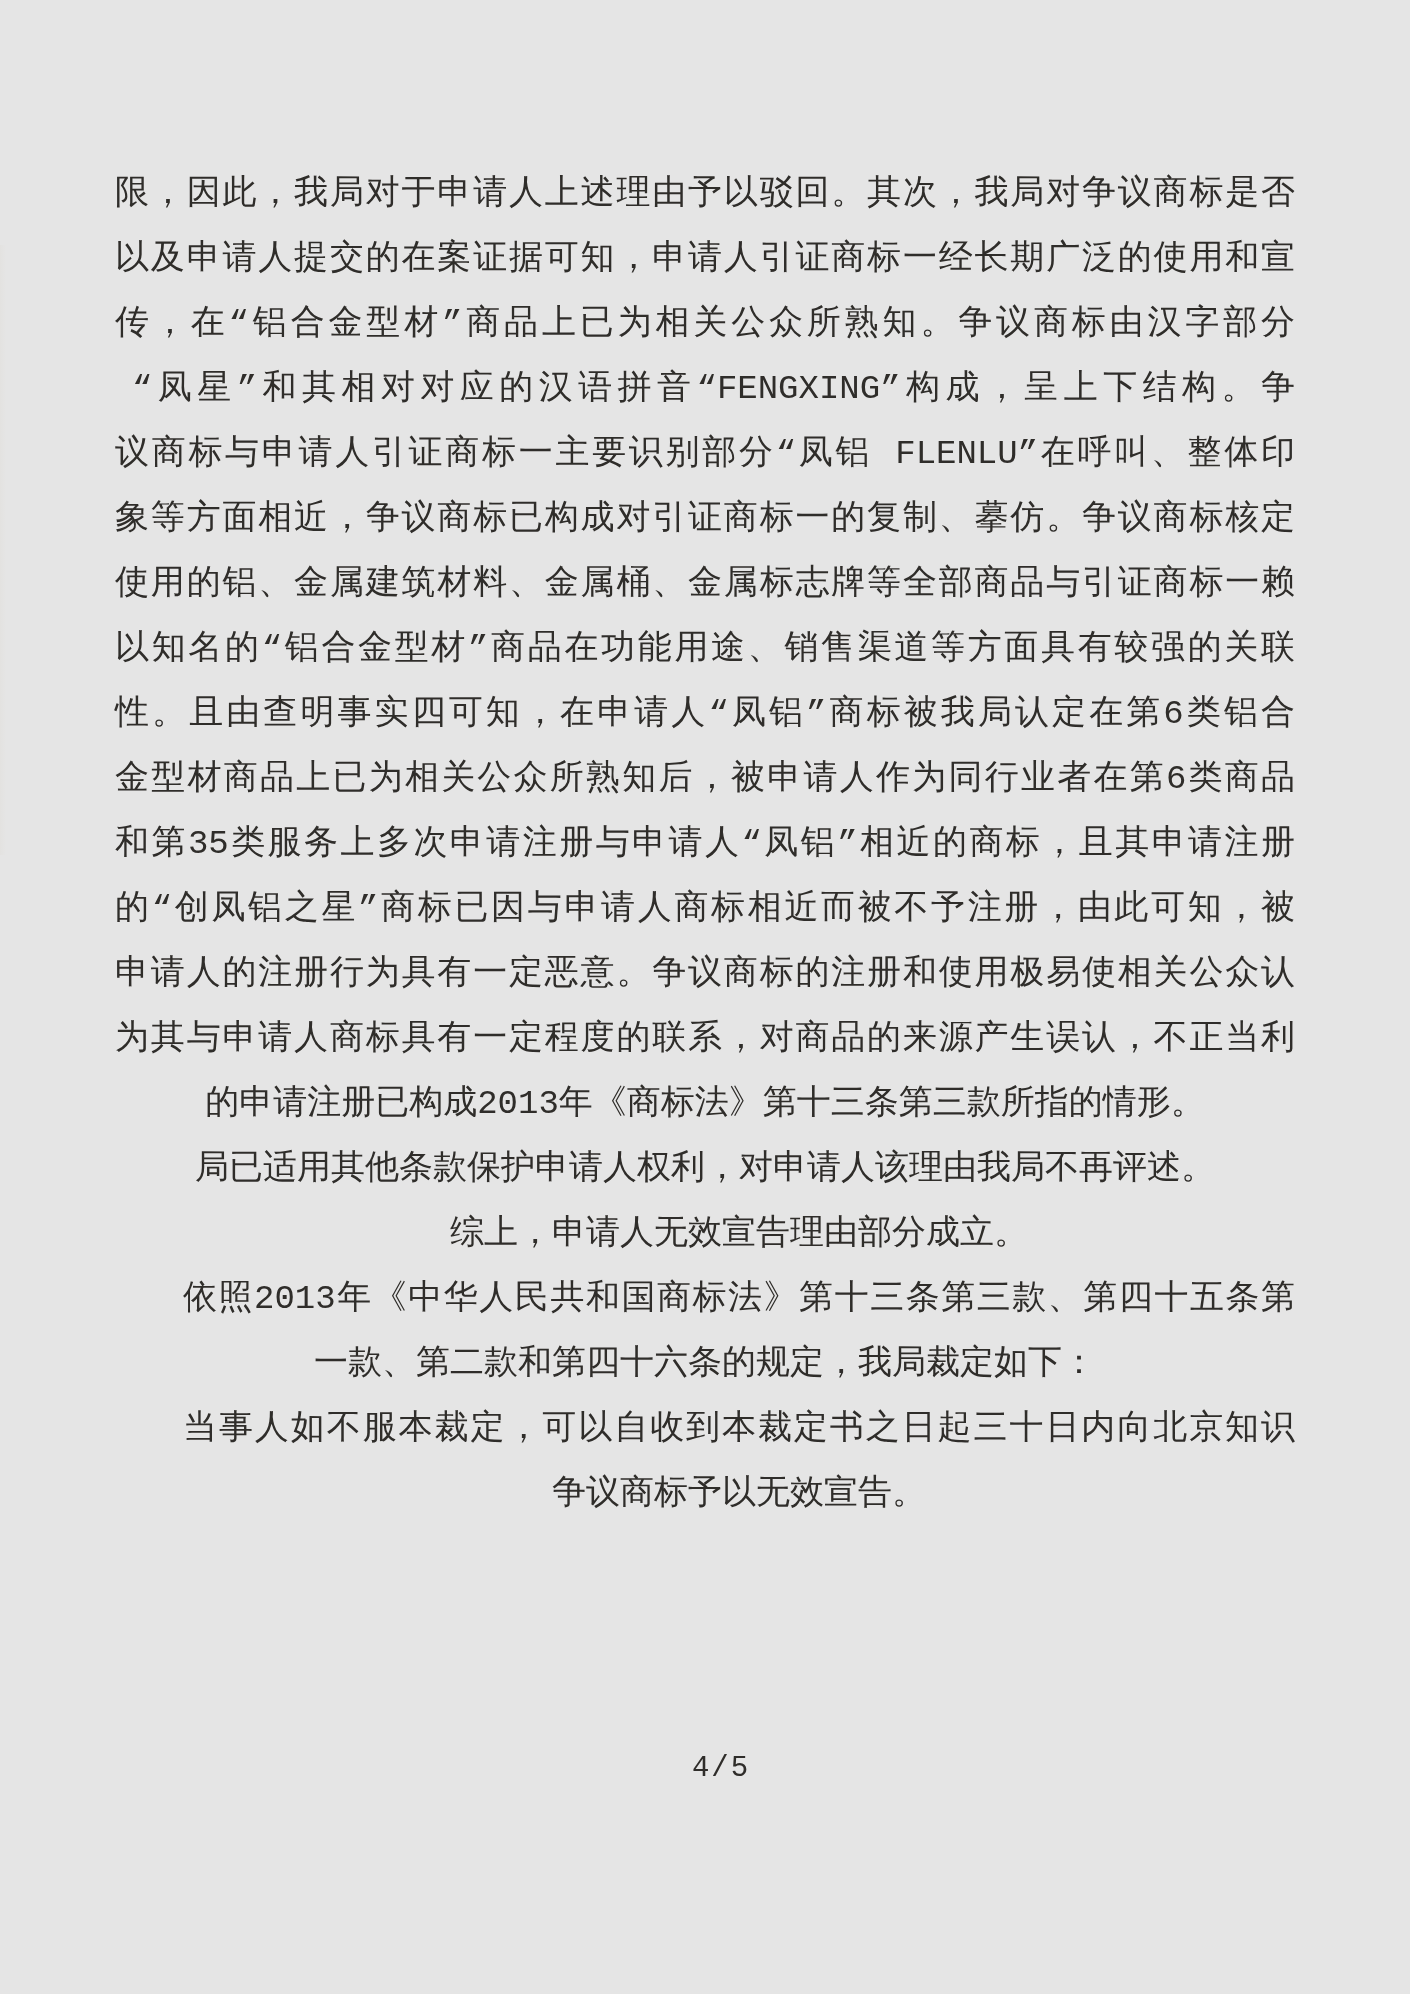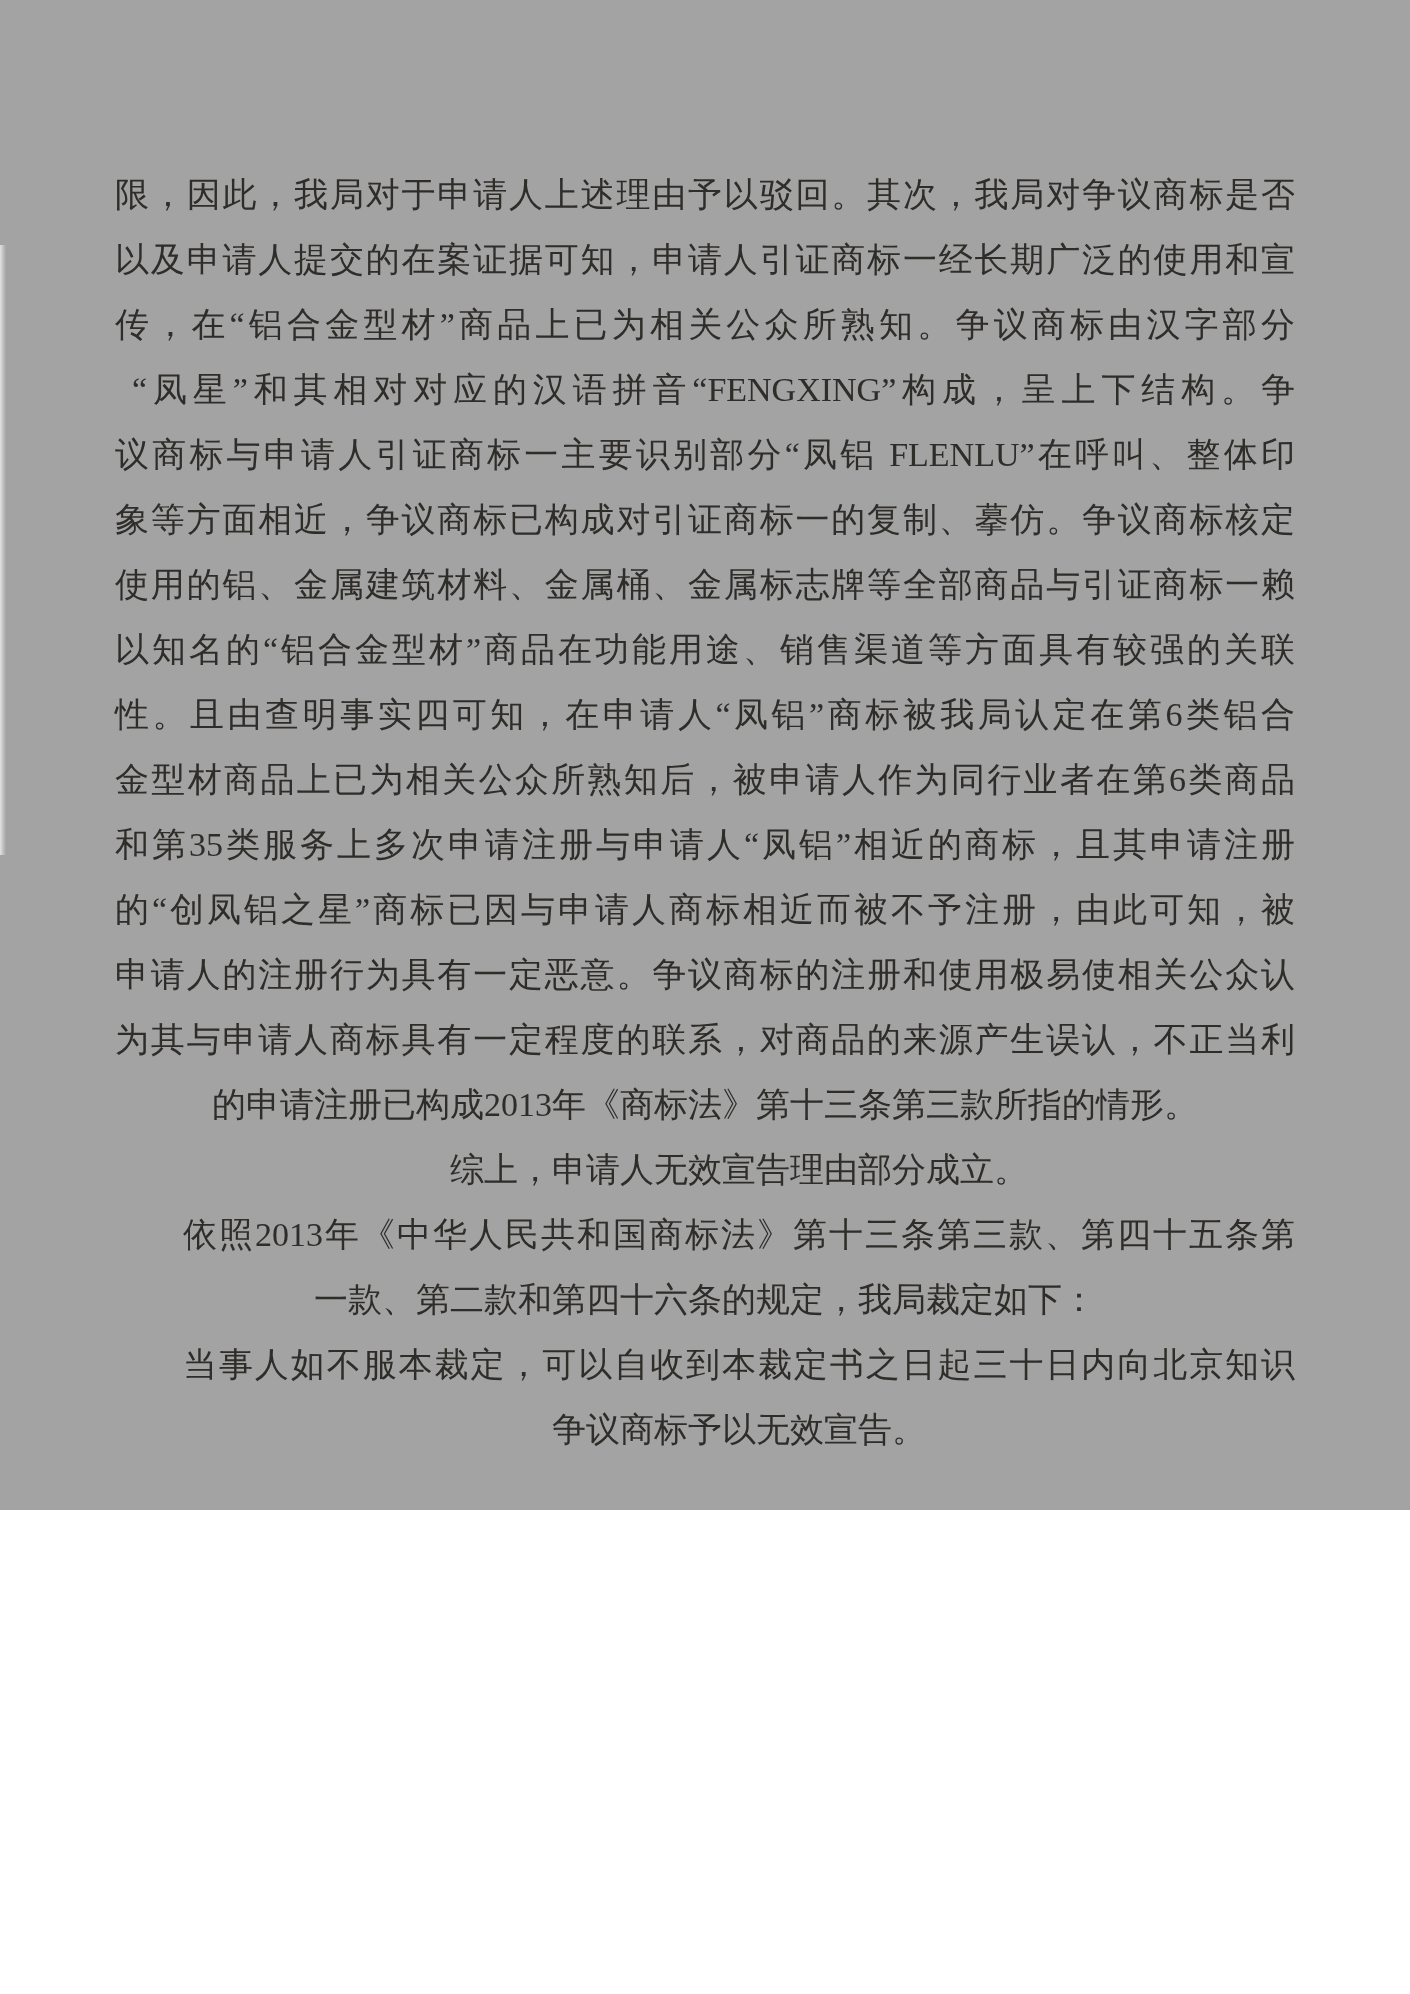"限，因此，我局对于申请人上述理由予以驳回。其次，我局对争议商标是否" .page { background: #a3a3a3 -> #e5e5e5; font-family: Liberation Serif, serif -> Liberation Mono, monospace; height: 1510px -> 1994px }
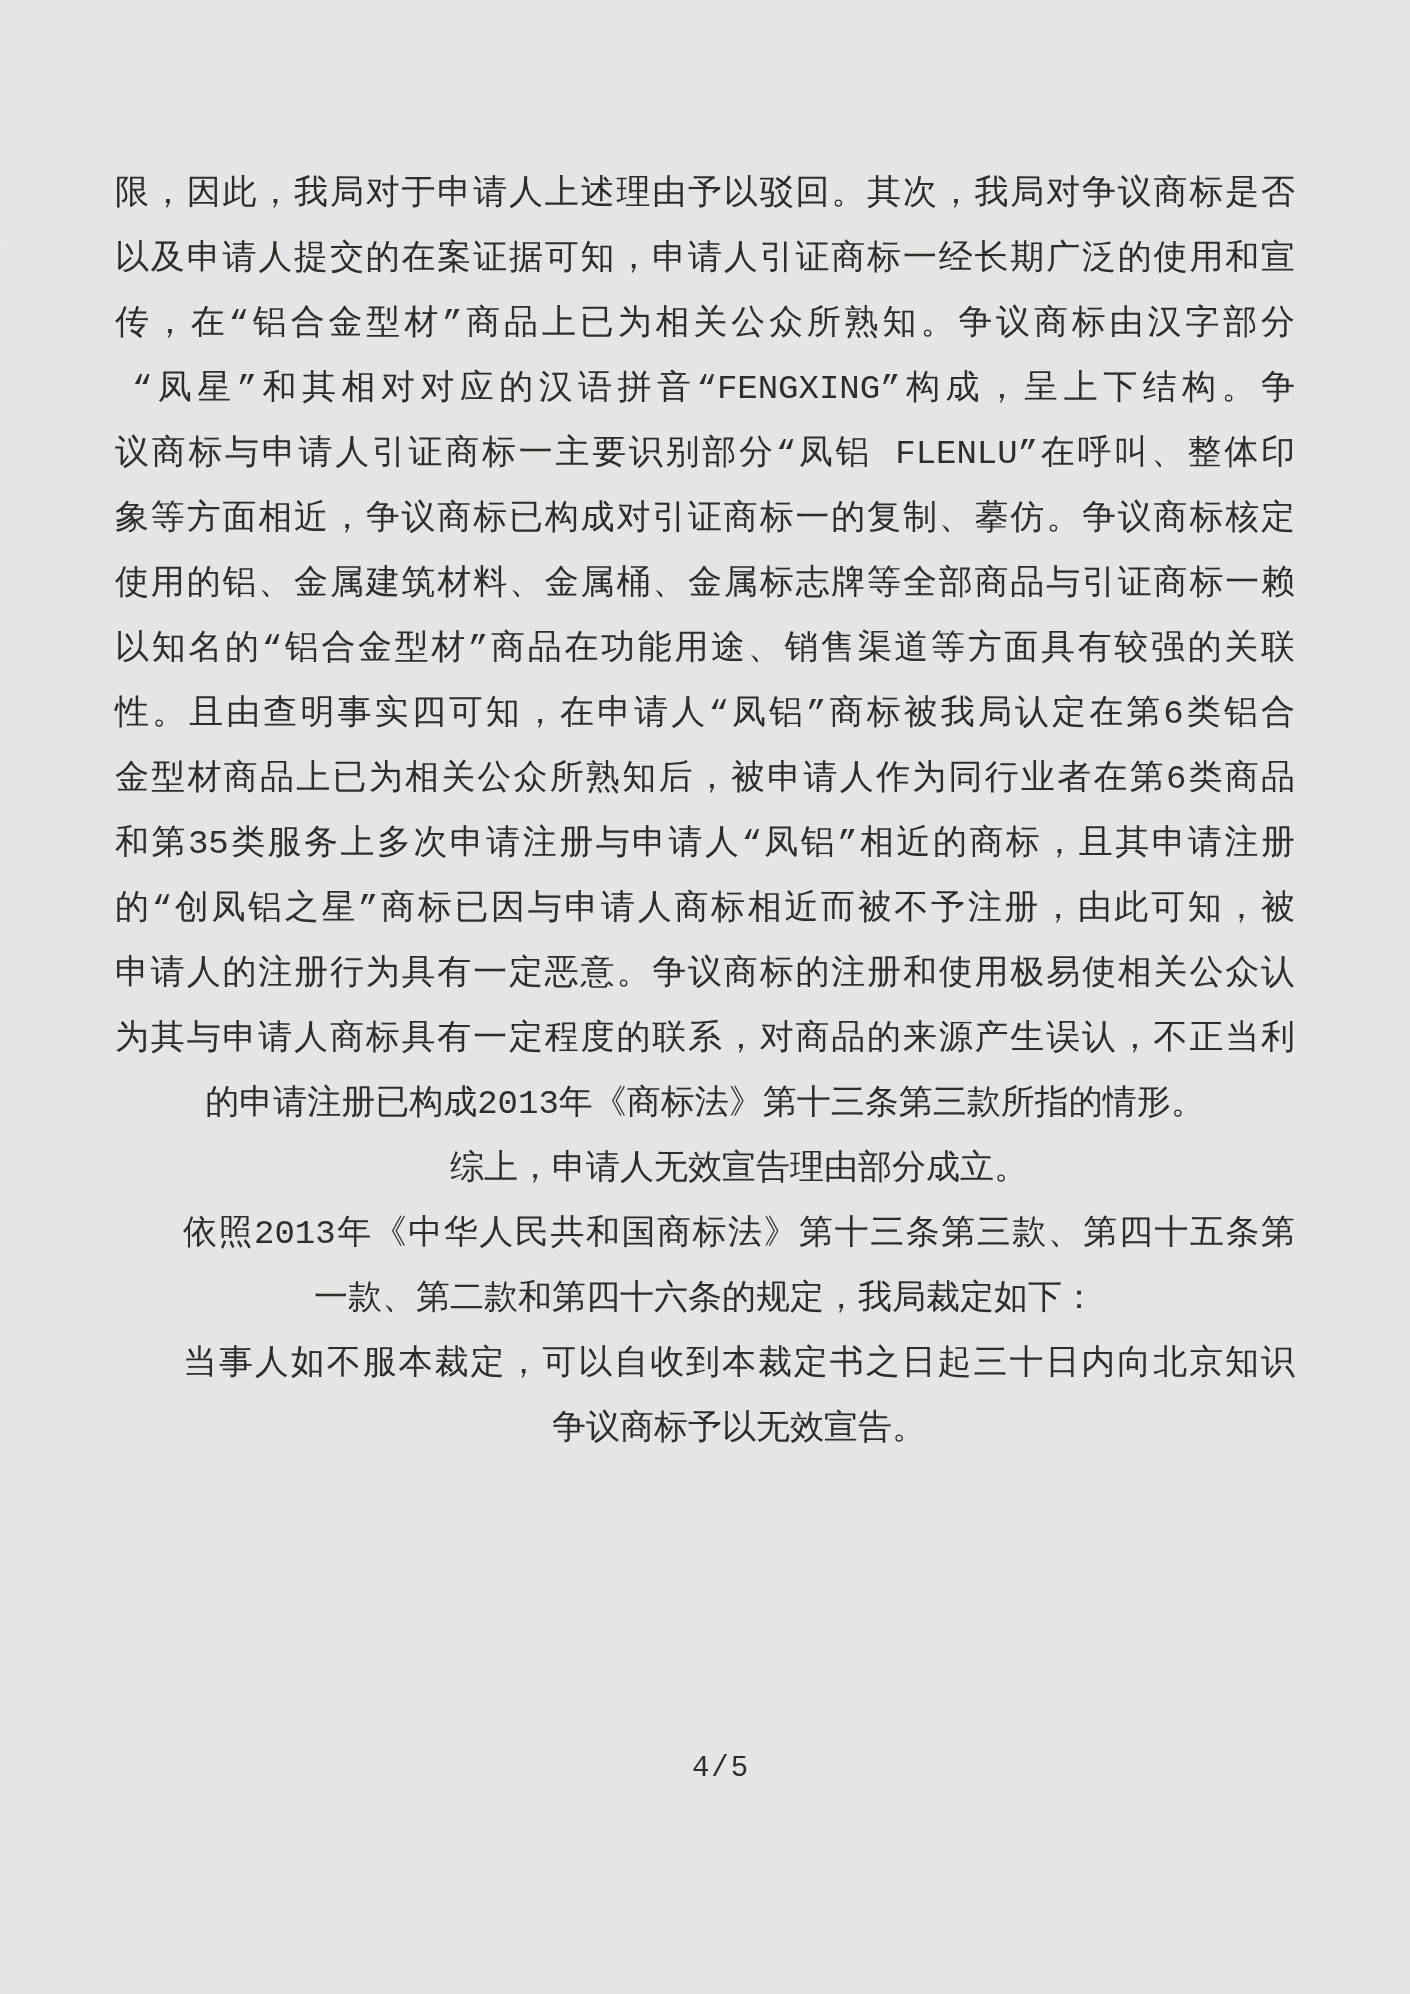"局已适用其他条款保护申请人权利，对申请人该理由我局不再评述。" div.ln { html: none -> <div>局已适用其他条款保护申请人权利，对申请人该理由我局不再评述。</div> }
